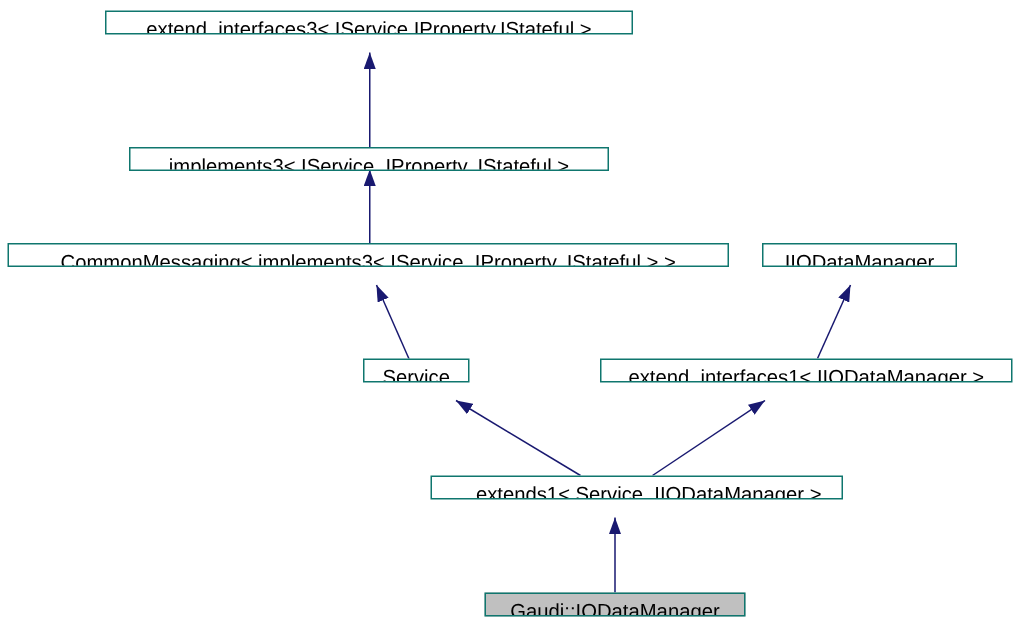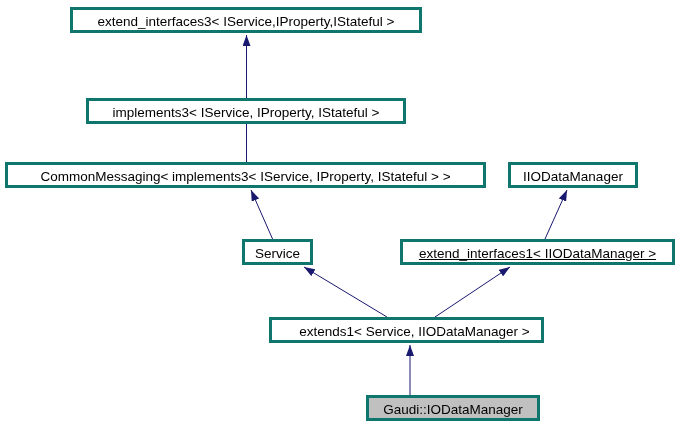"extend_interfaces3<" .node { border: 3px solid #0f766e -> 1px solid #0f766e; height: 26px -> 16px }
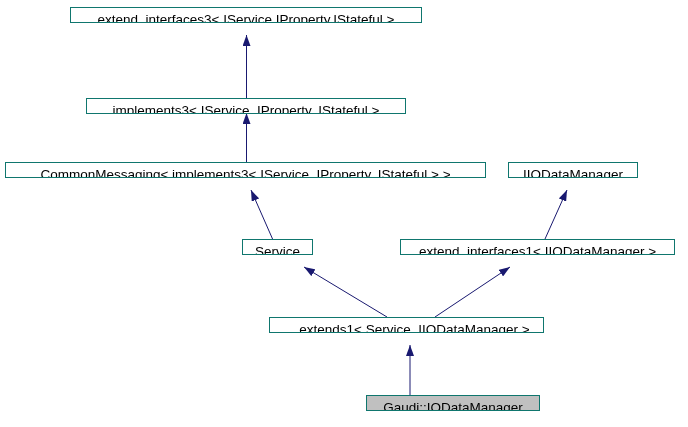"extends1< Service, IIODataManager >" .n-extends1 { left: 269px -> 287px }
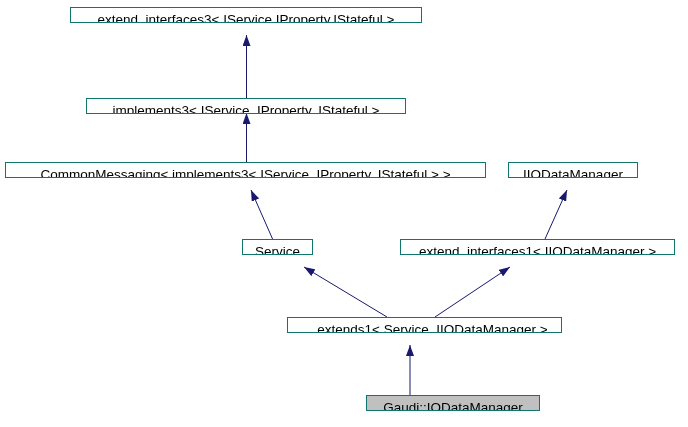"Gaudi::IODataManager" .n-gaudi_iodatamanager { margin-left: 43px -> none }
